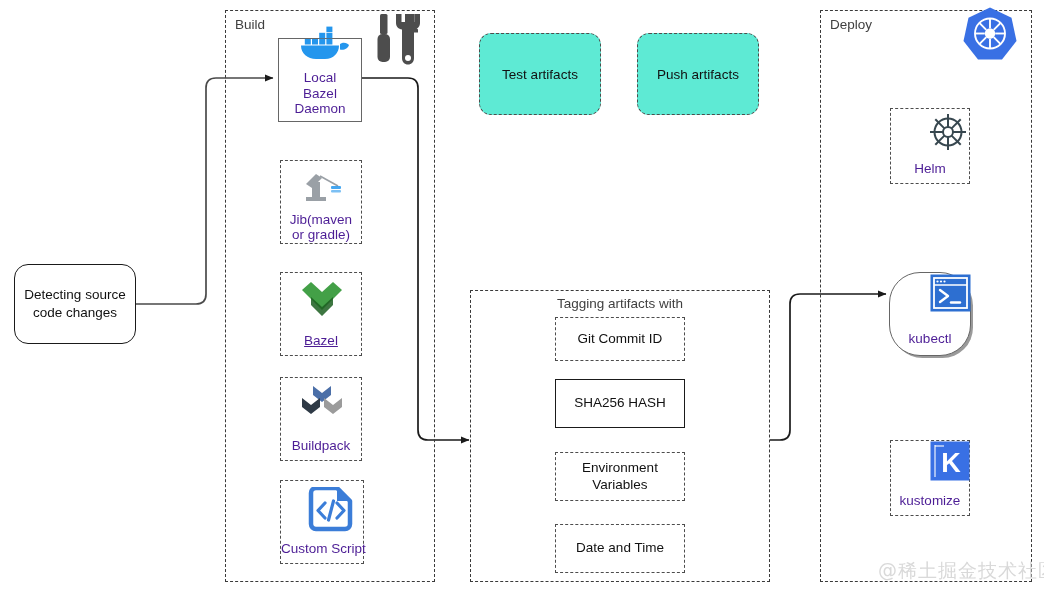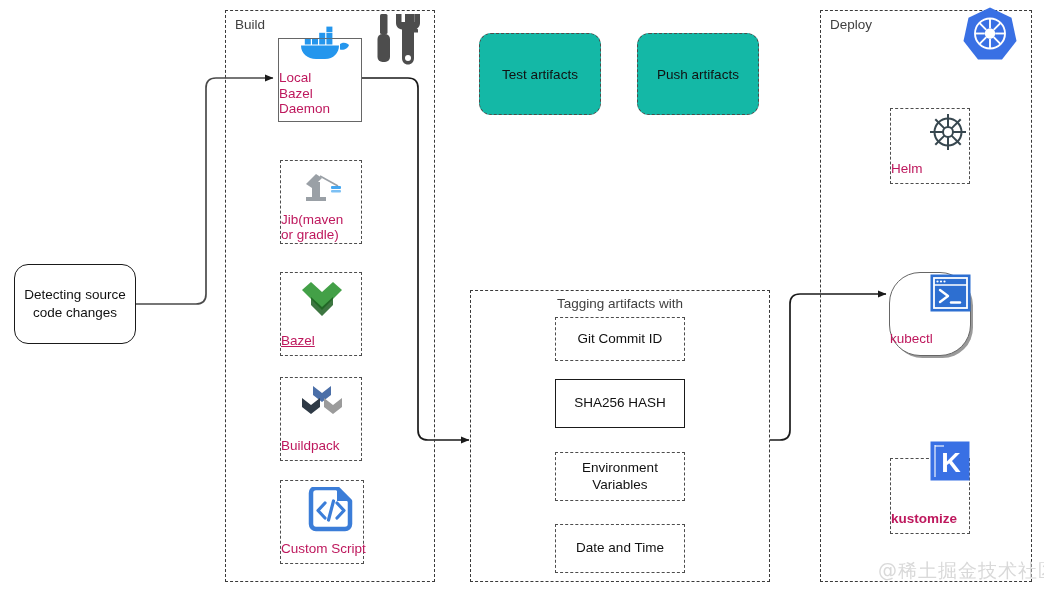"Local" .node-label { color: #be185d -> #4c1d95; text-align: left -> center }
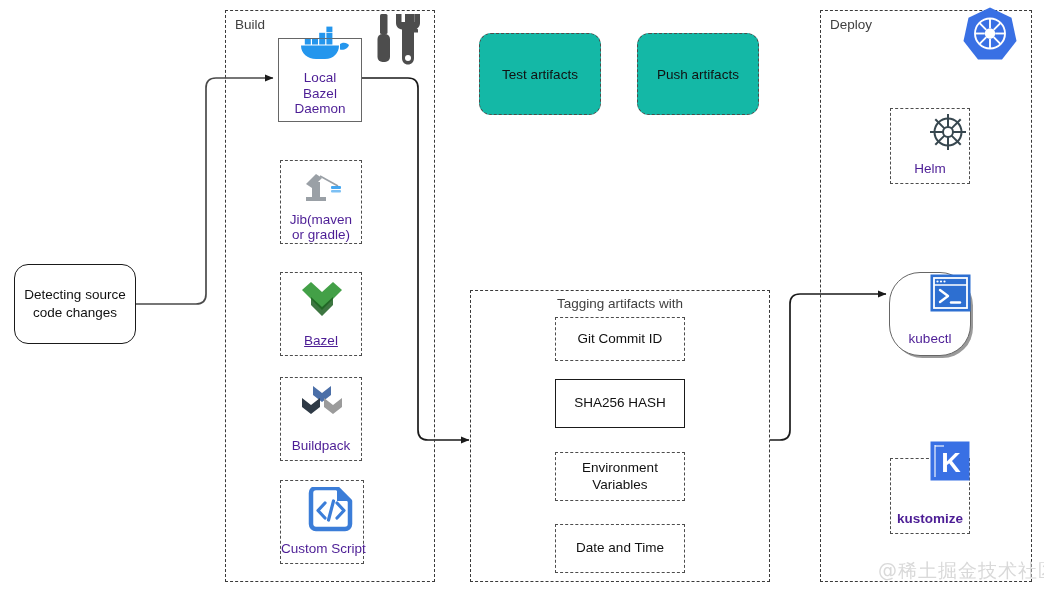"Test artifacts" .pill { background: #14b8a6 -> #5eead4 }
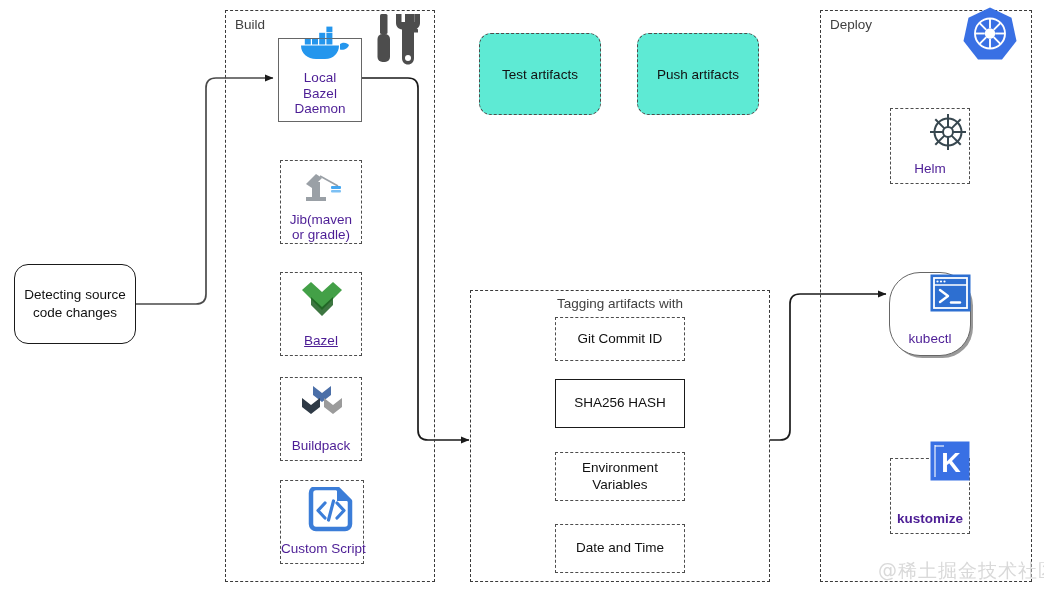"kustomize" div.node { font-weight: bold -> none; top: 458px -> 440px }
